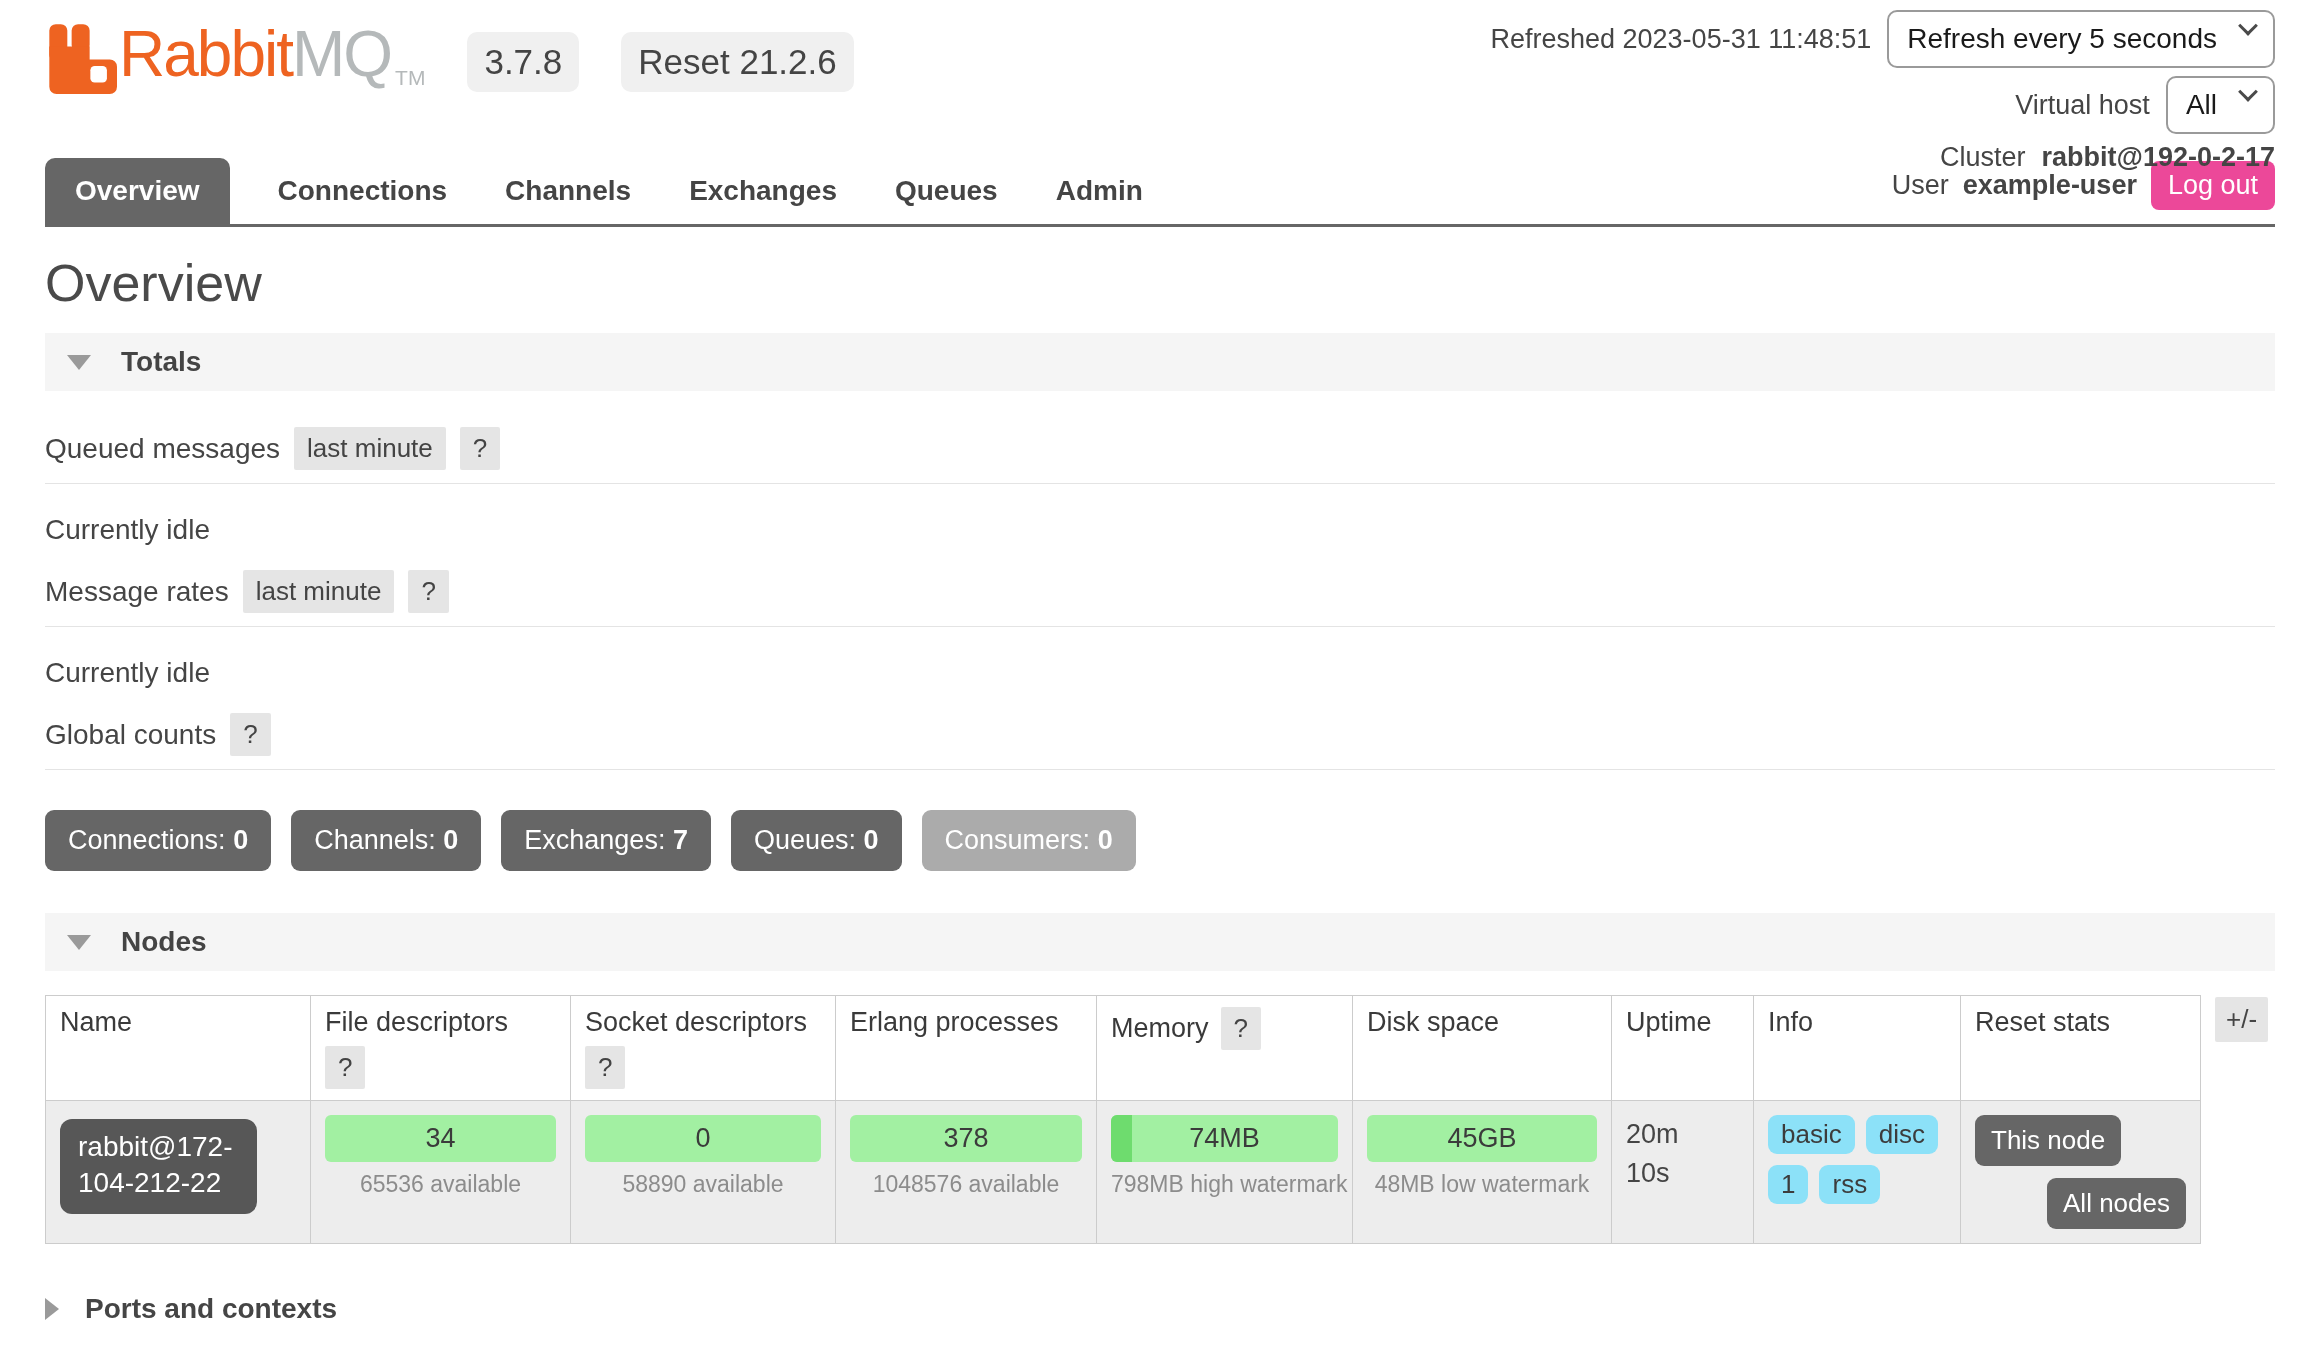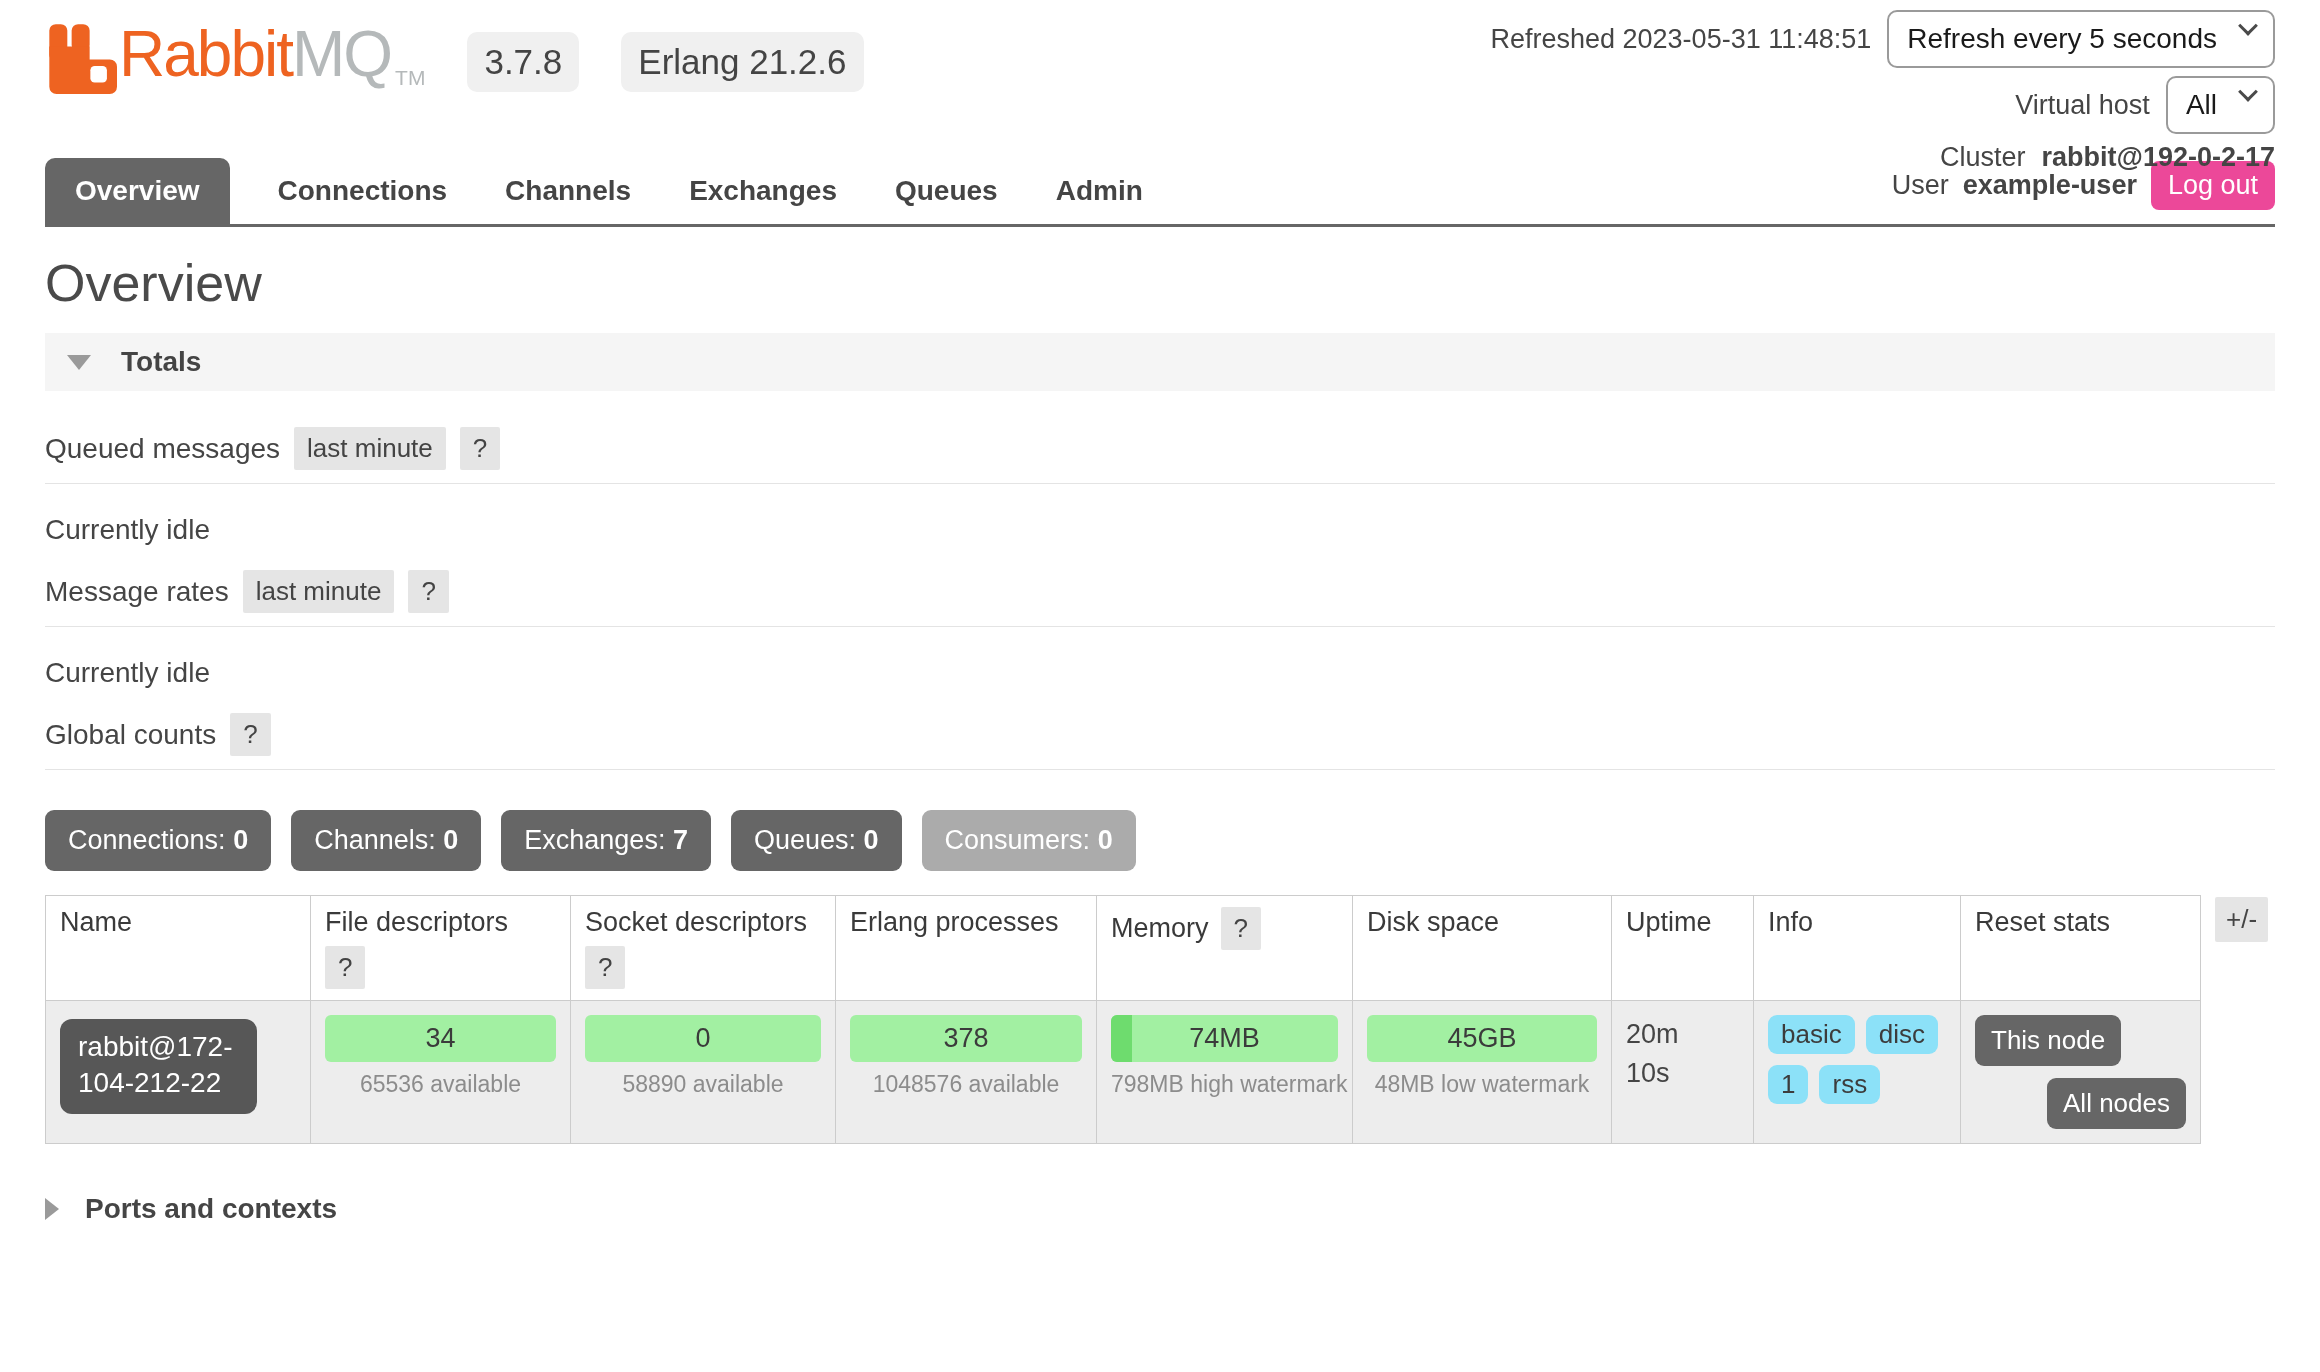"Erlang 21.2.6" span.badge { text: Erlang -> Reset }
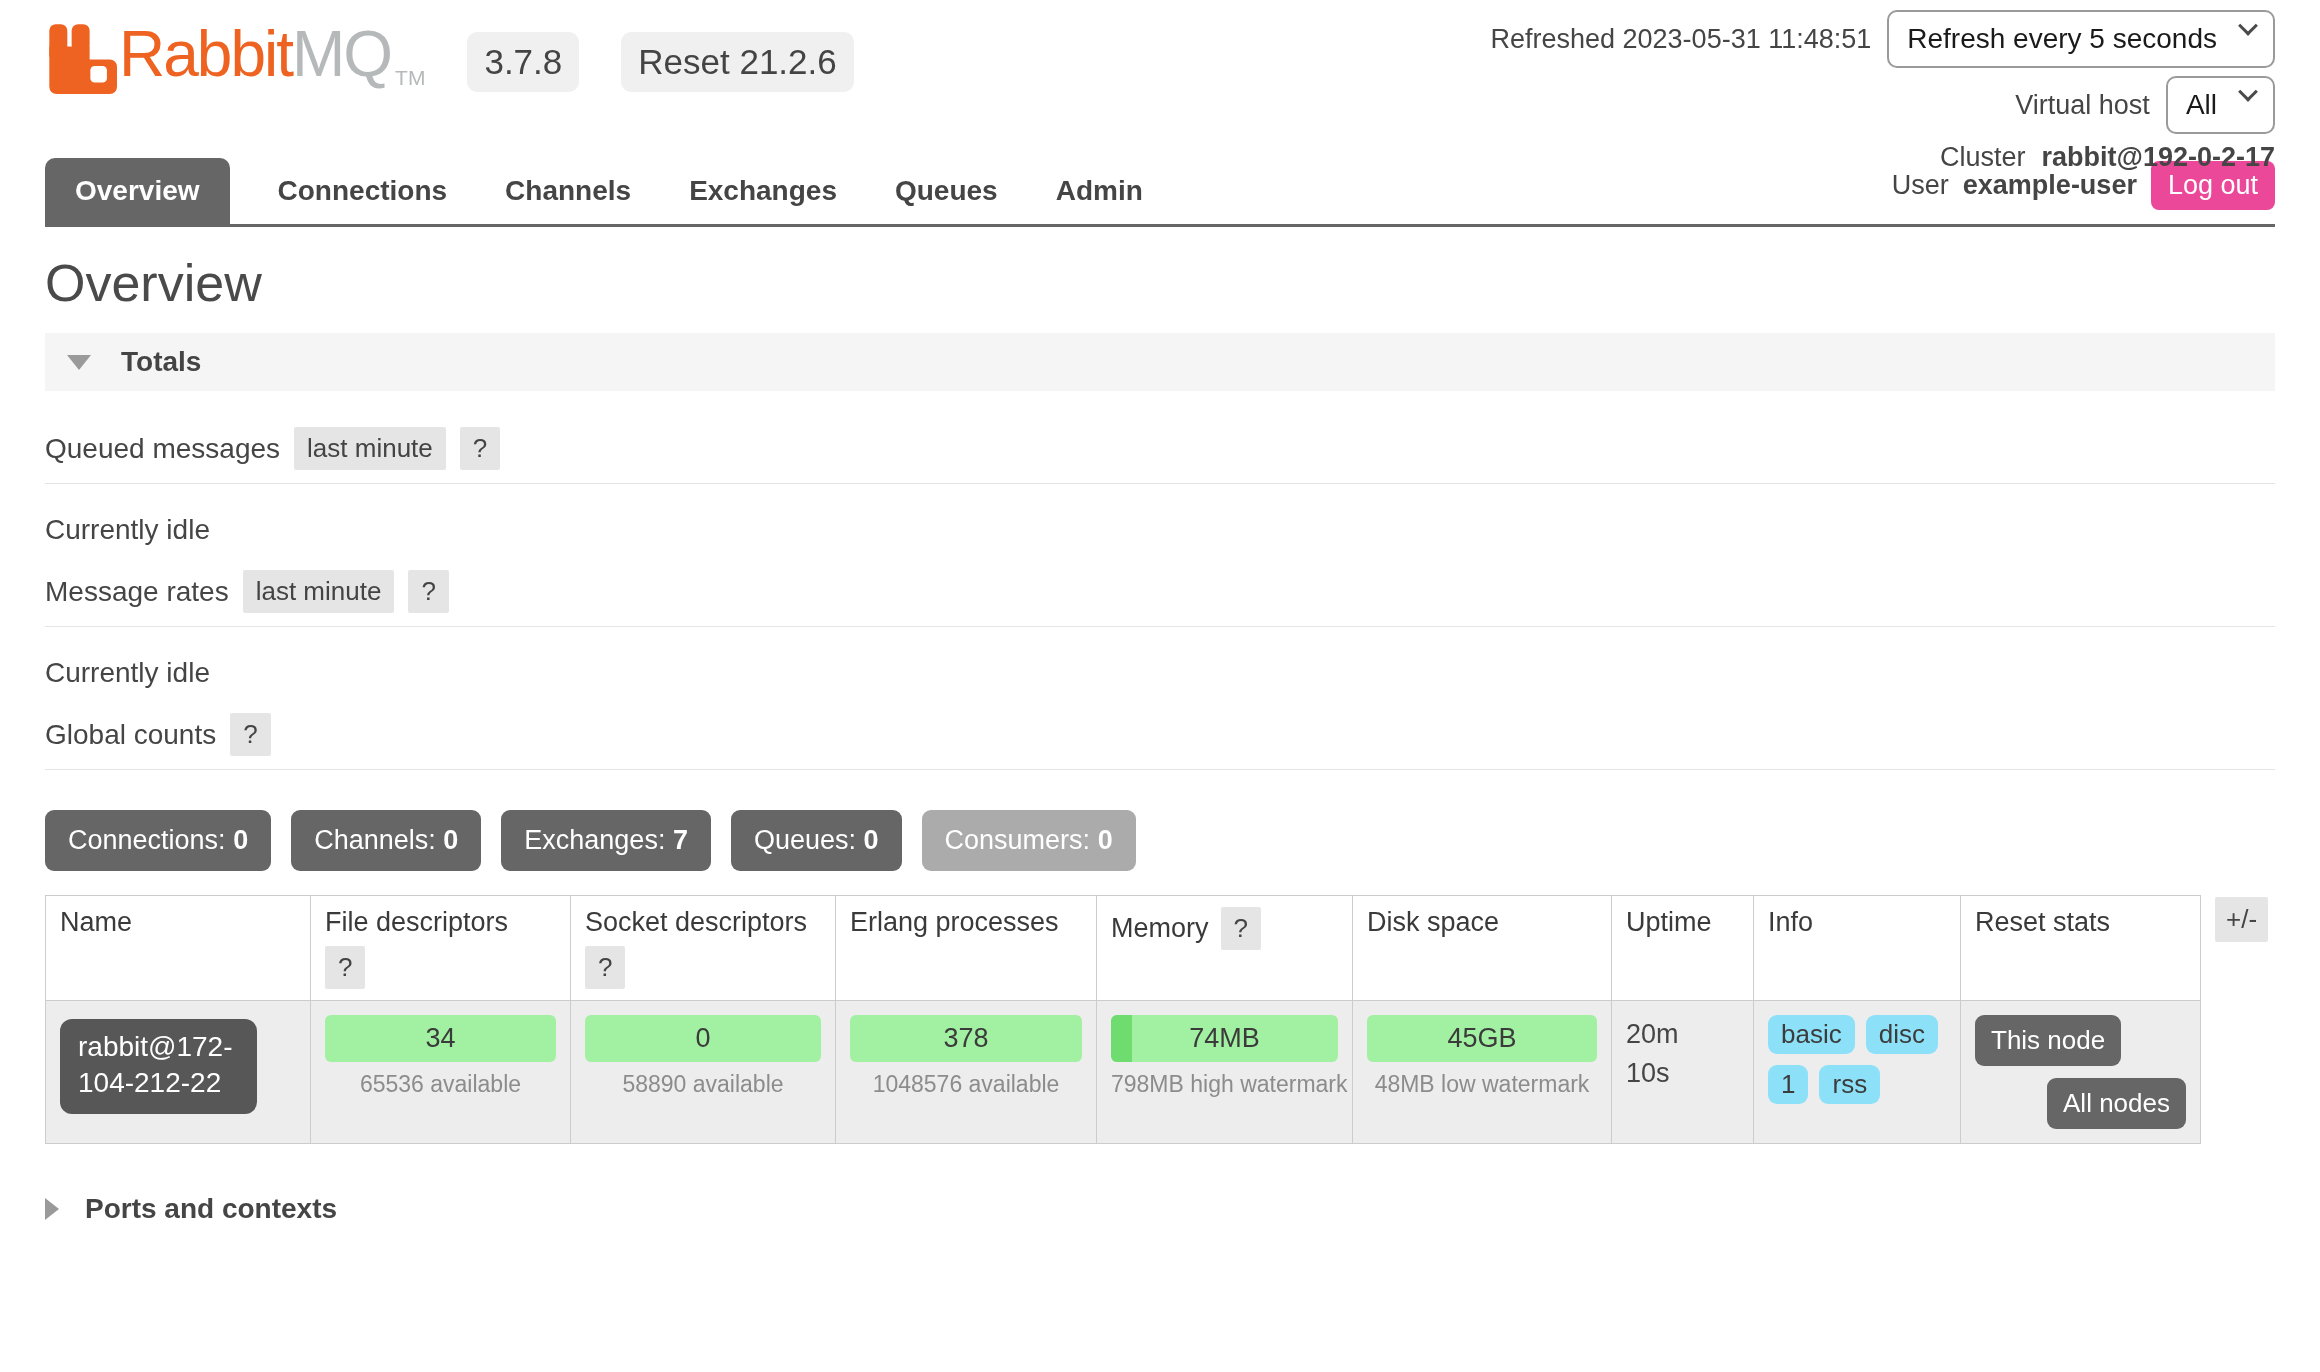"Nodes" div.section-bar { html: none -> <div> <span></span> <span>Nodes</span> </div> }
